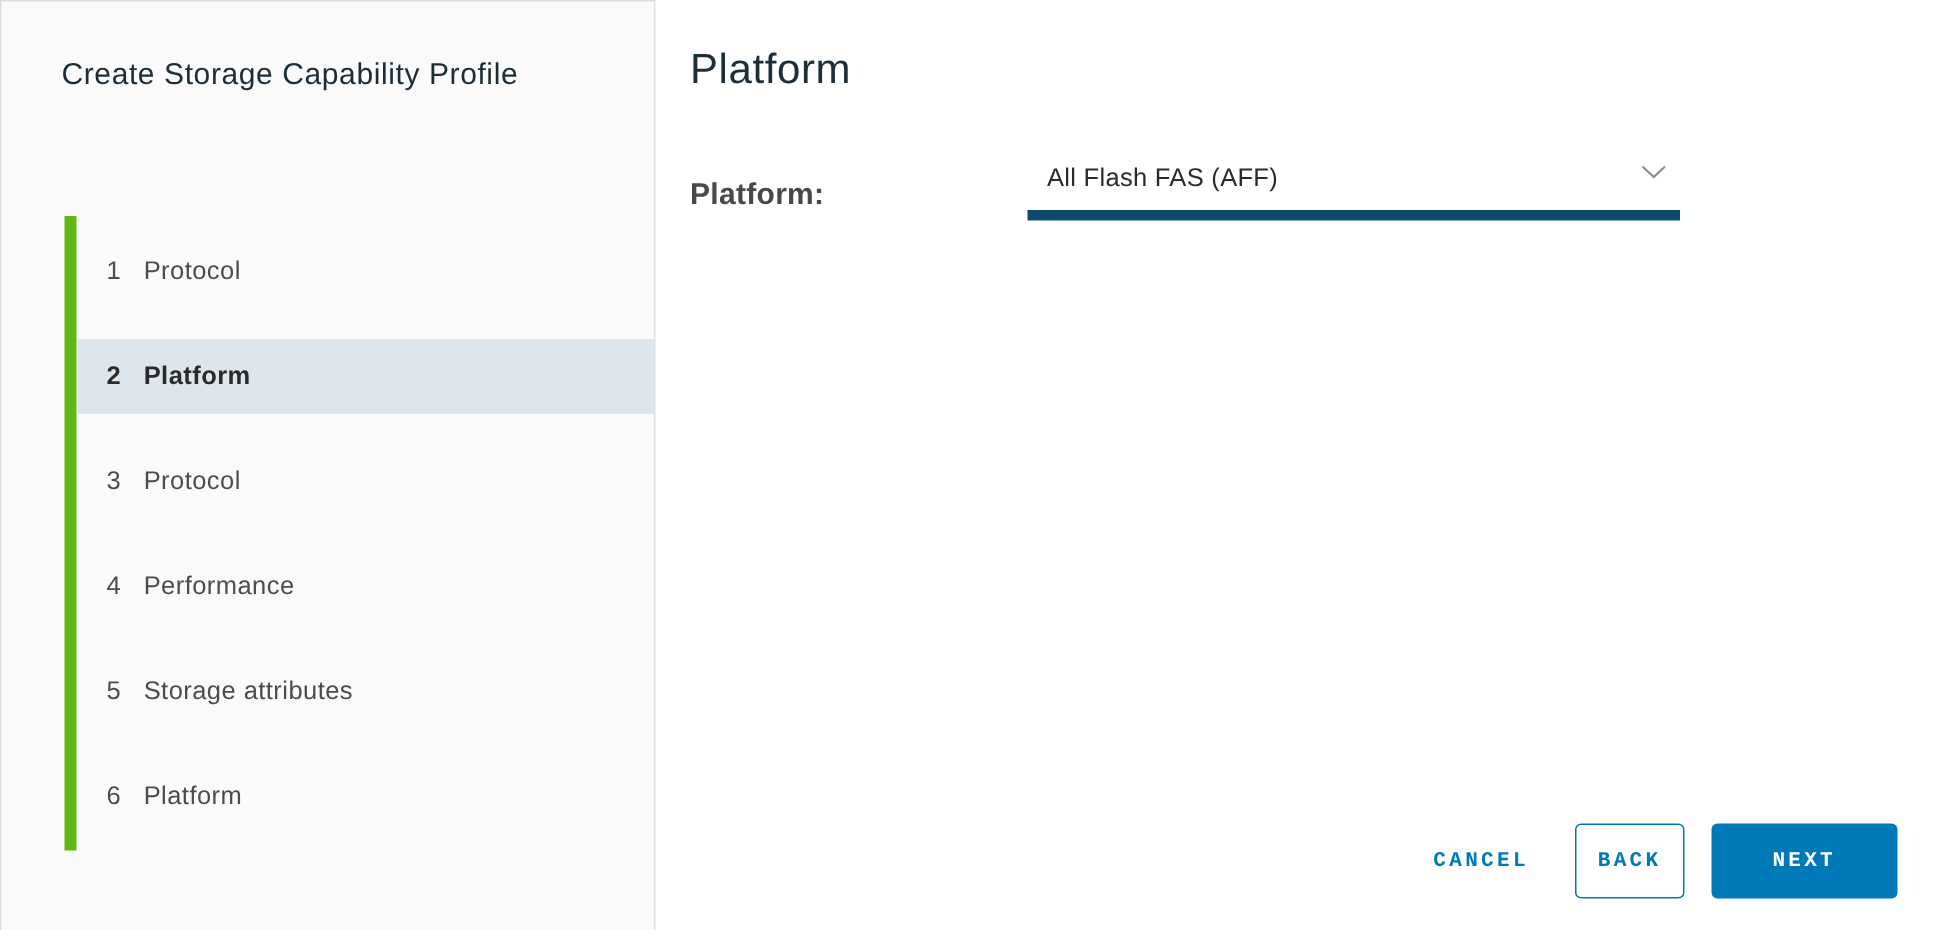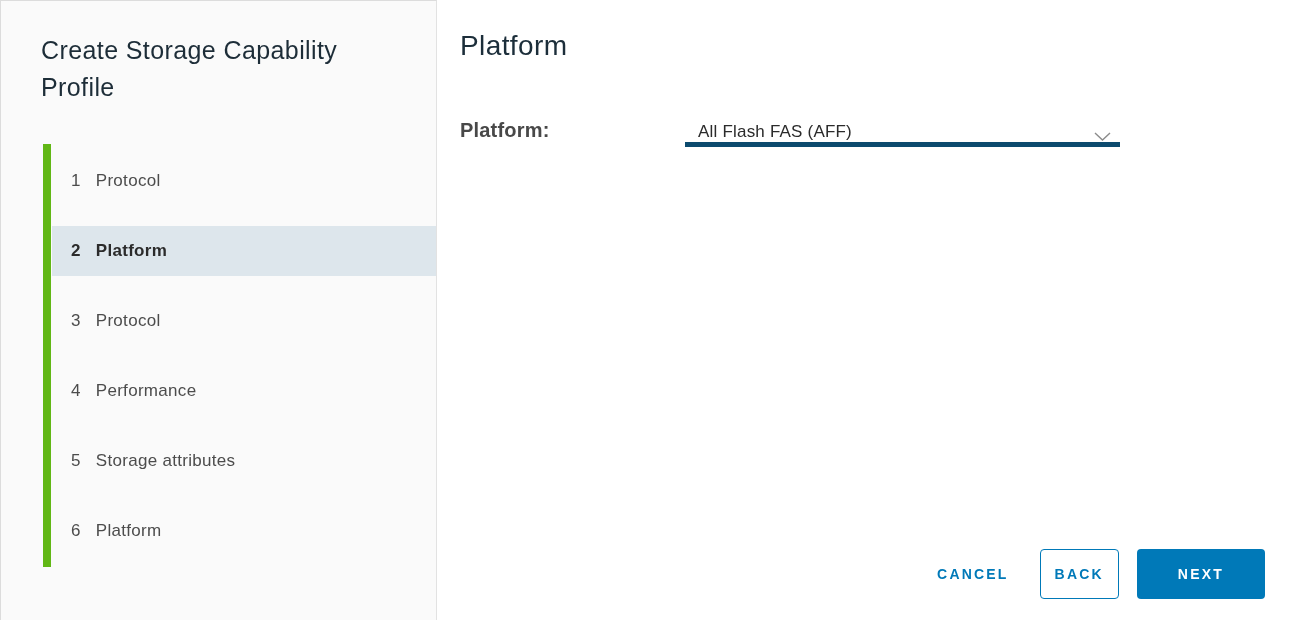"Create Storage Capability Profile" .wizard-title { font-size: 25px -> 20px }
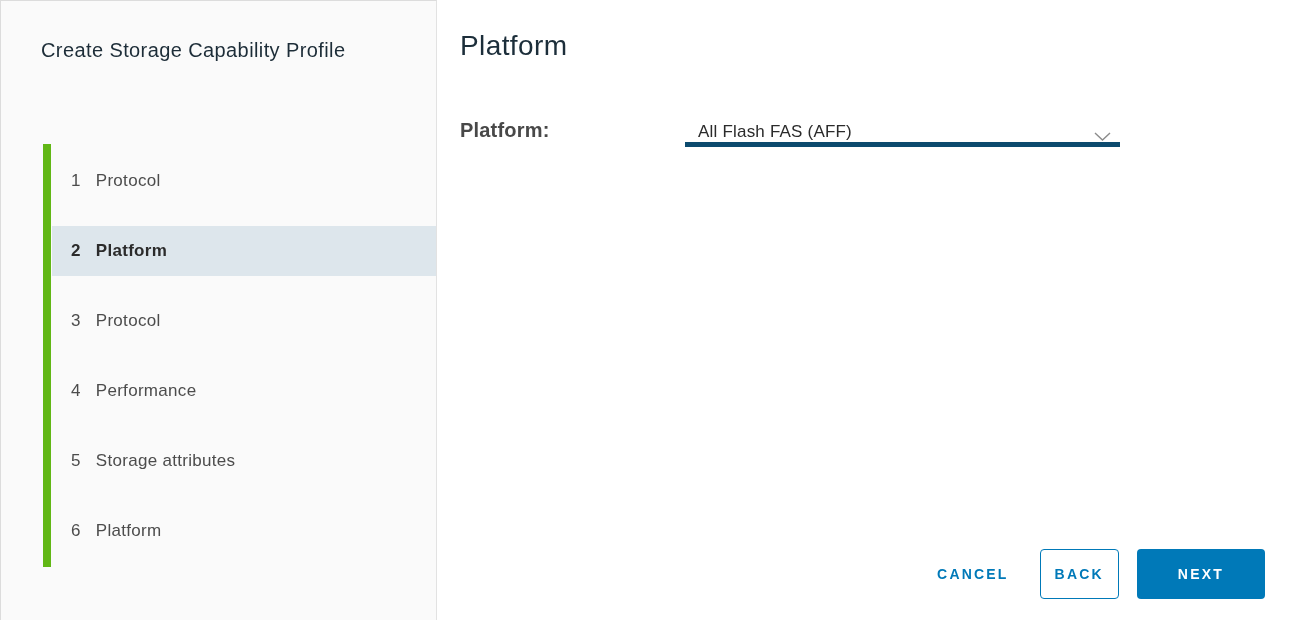"All Flash FAS (AFF)" .select { align-items: flex-end -> flex-start; border-bottom: 5px solid #0c4a6e -> 7px solid #0c4a6e }
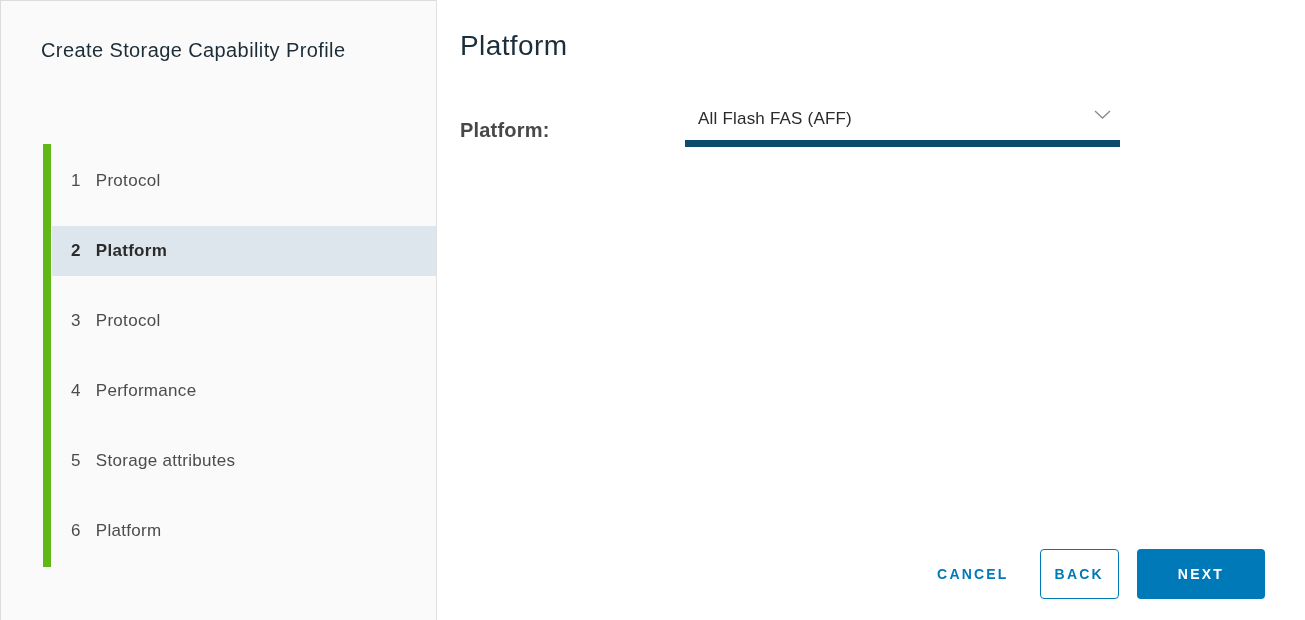"CANCEL" .btn { font-family: Liberation Sans, sans-serif -> Liberation Mono, monospace }
